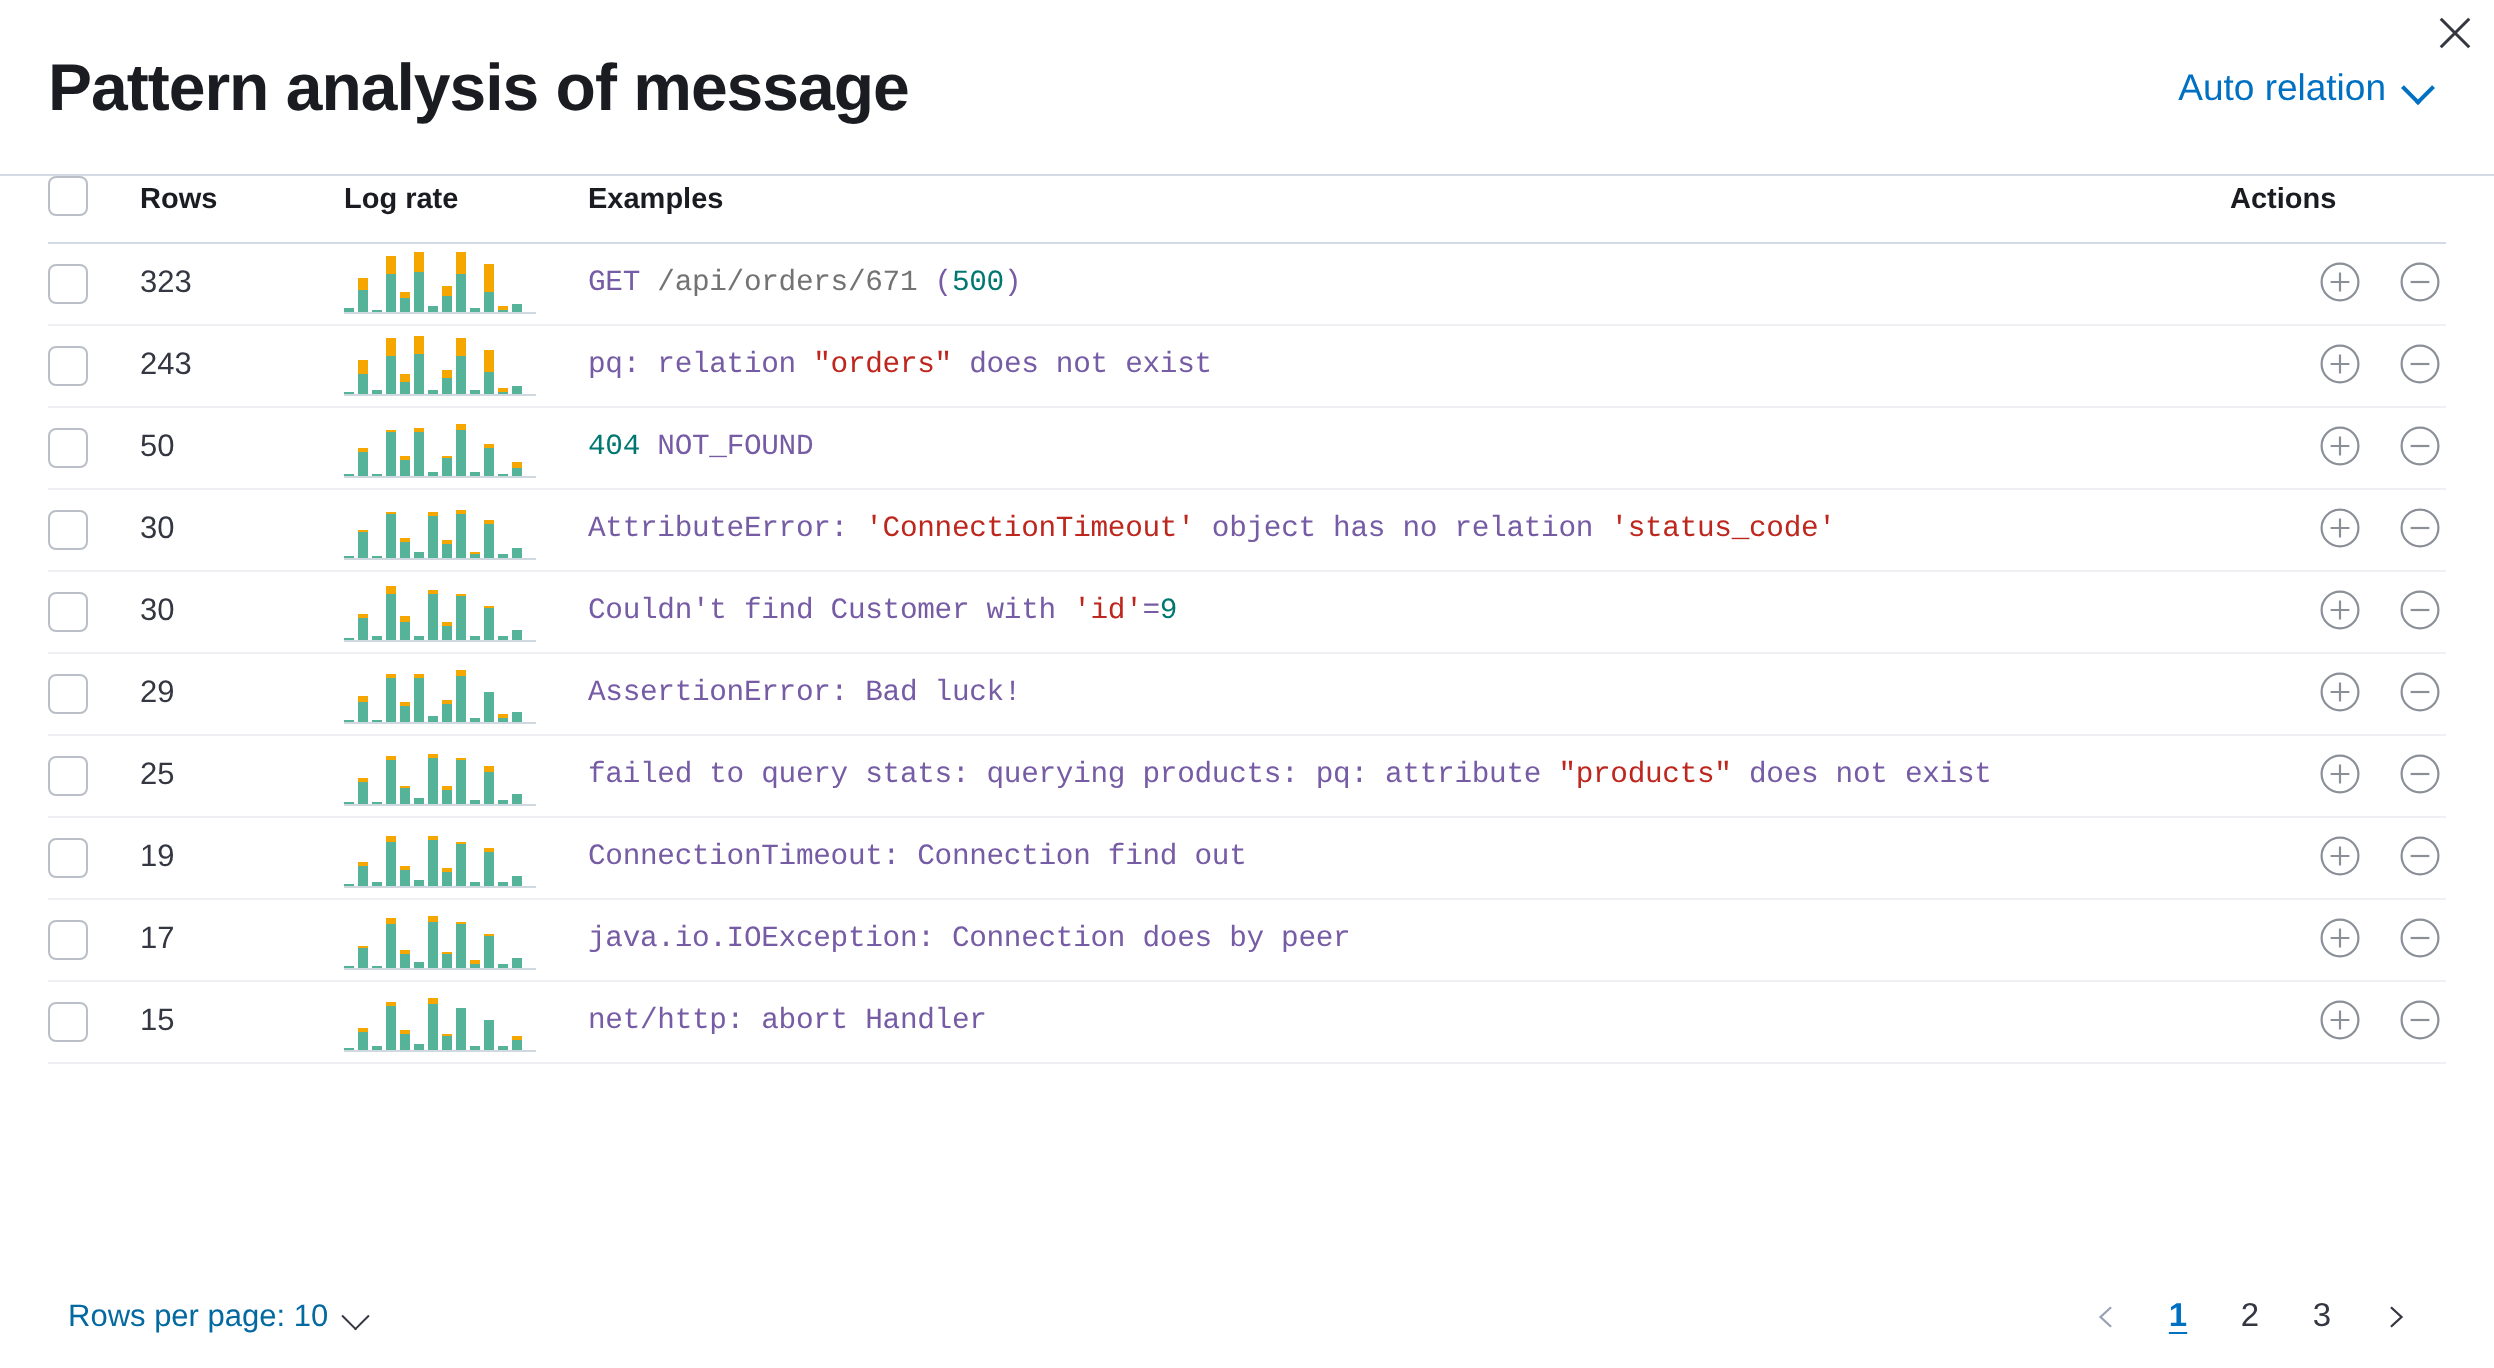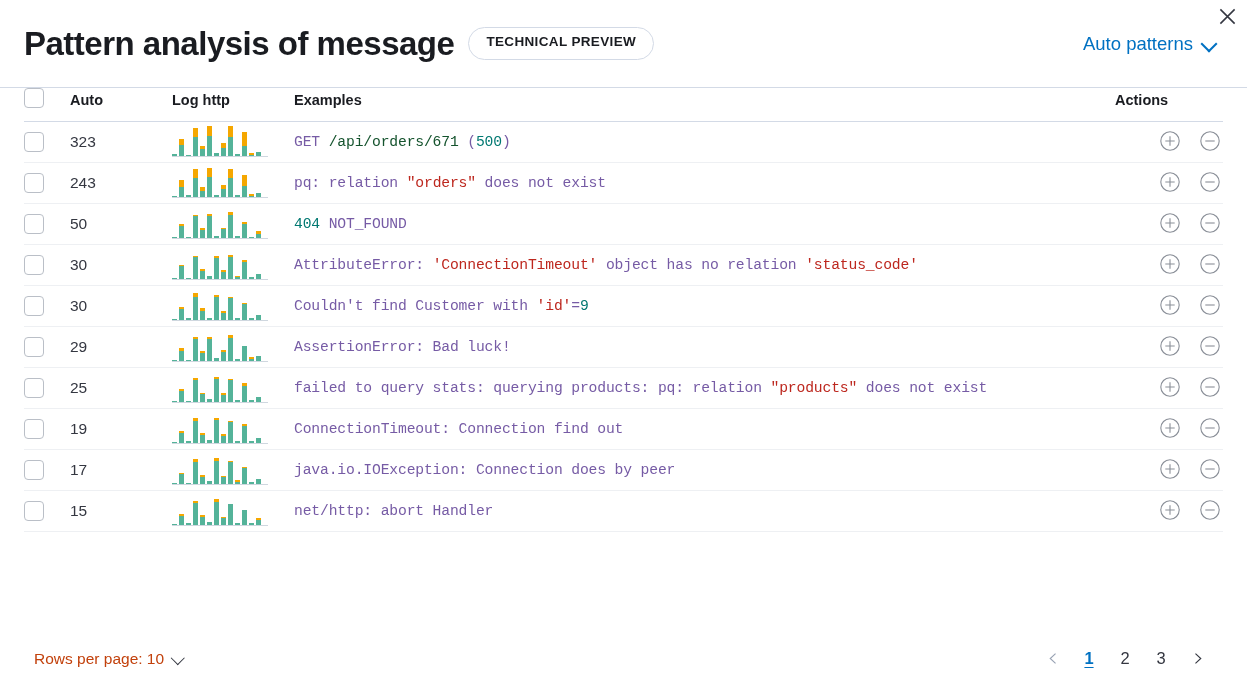"TECHNICAL PREVIEW" span.tech-badge { html: <span>TECHNICAL PREVIEW</span> -> none }
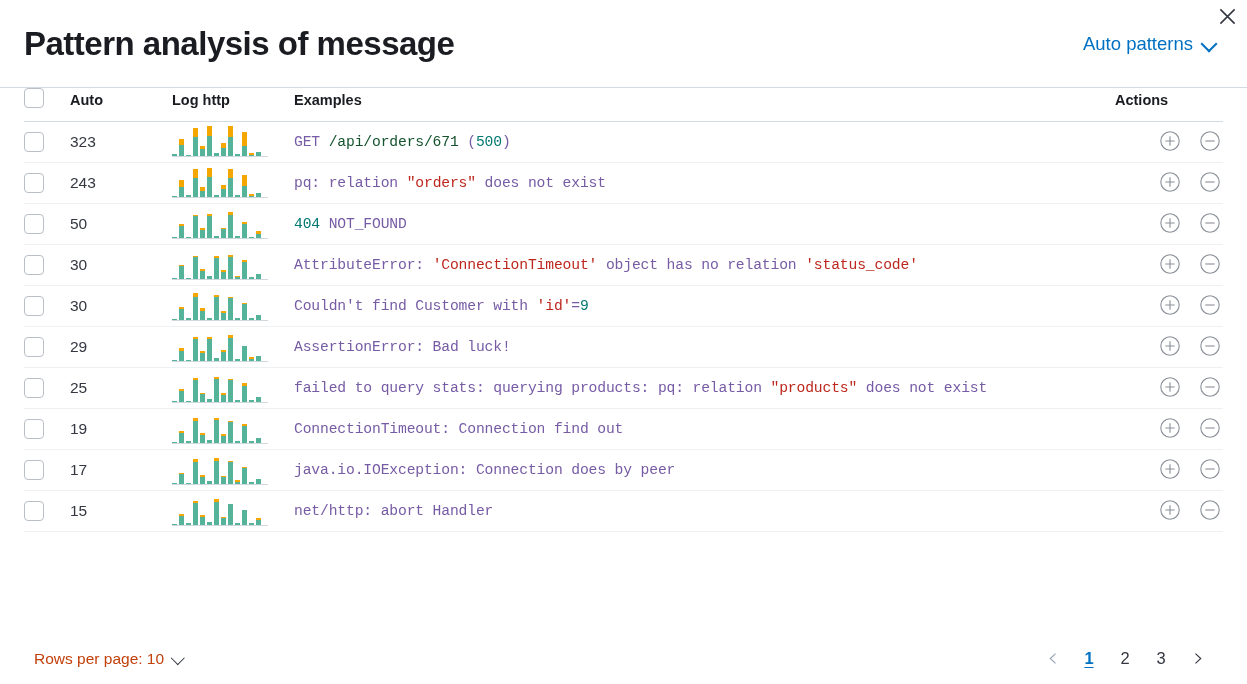"Auto patterns" span { text: patterns -> relation }
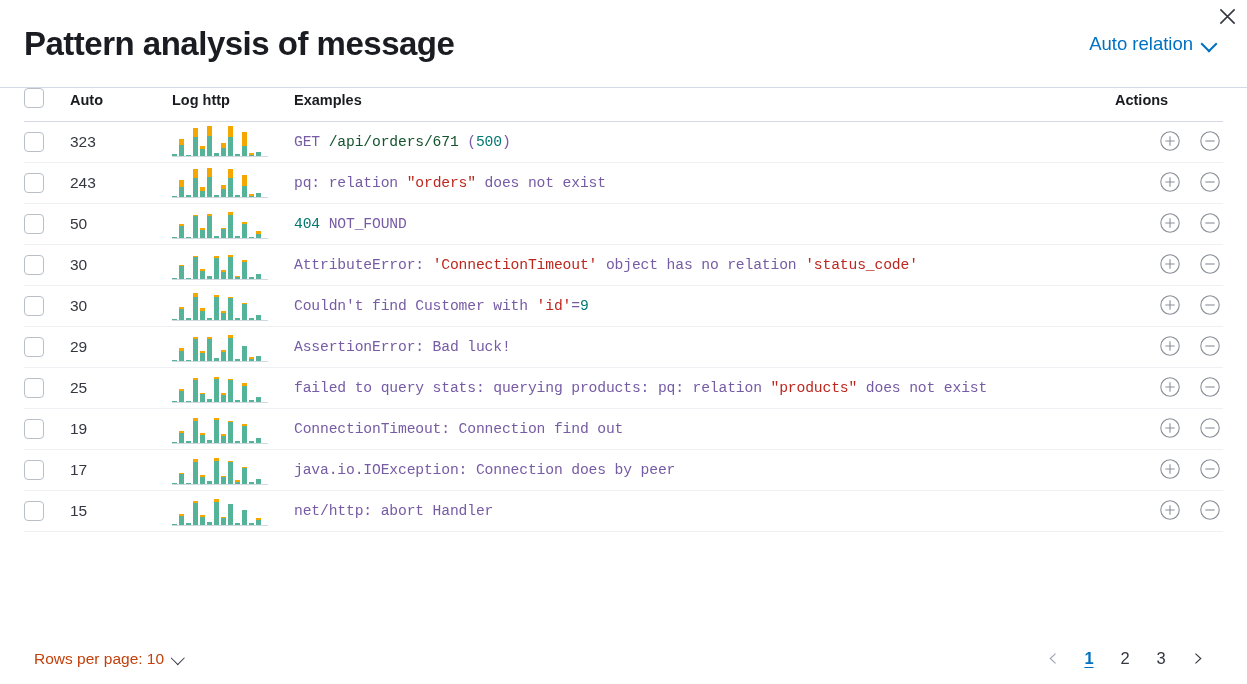"Auto" th { text: Auto -> Rows }
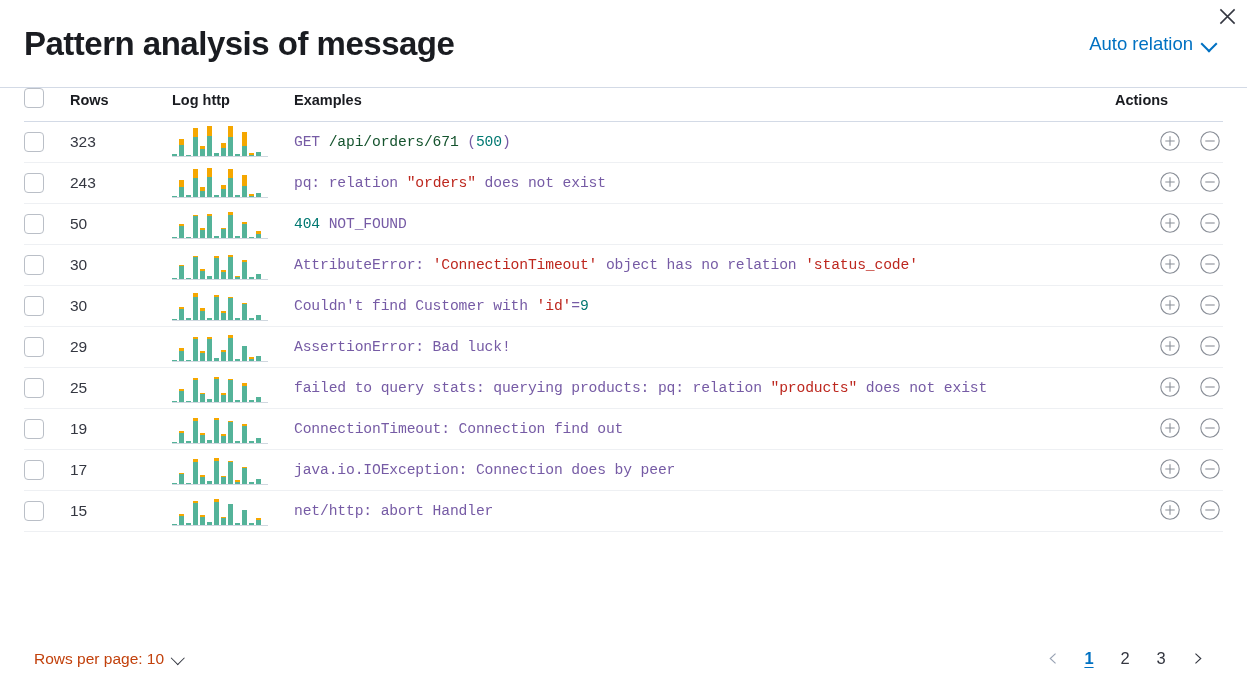"Log http" th { text: http -> rate }
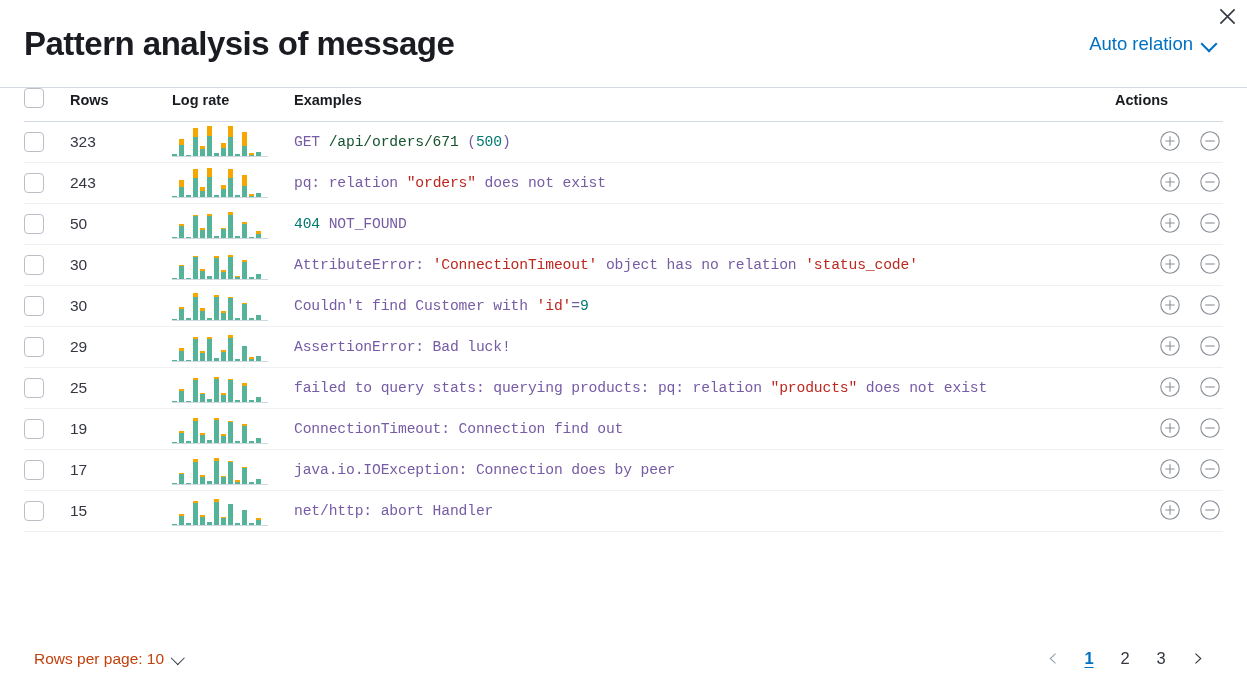"/api/orders/671" .tok-str { color: #14532d -> #737373 }
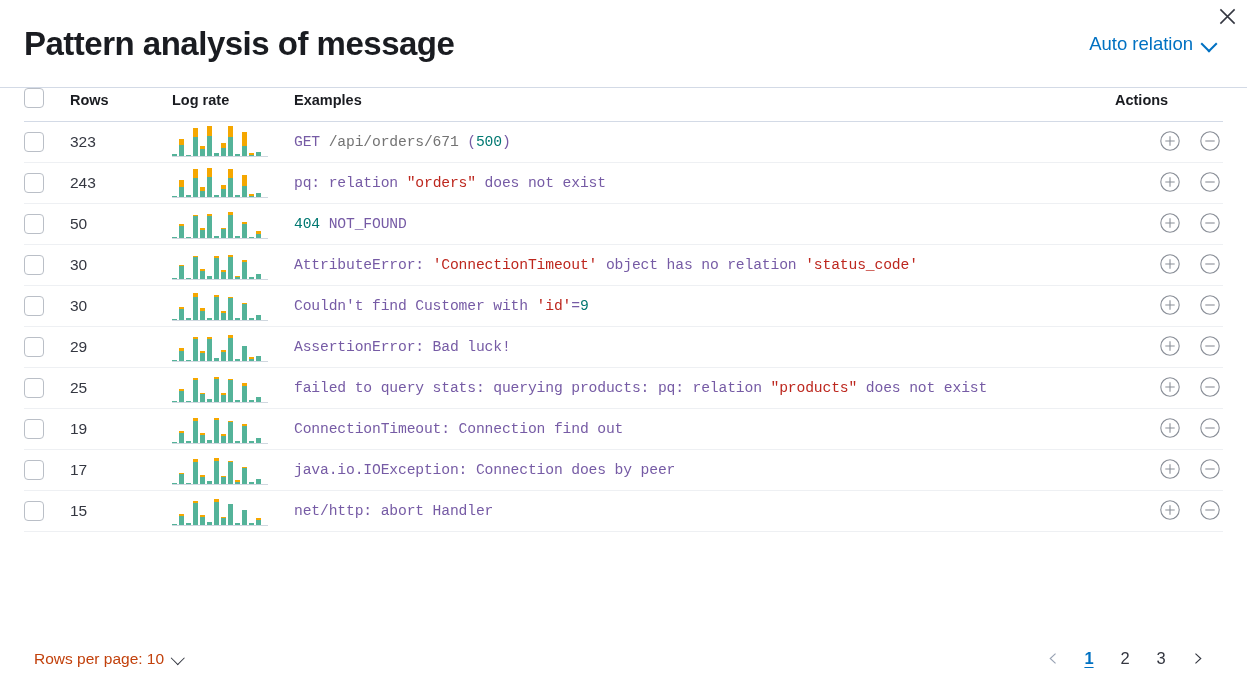"failed to query stats: querying" span { text: relation -> attribute }
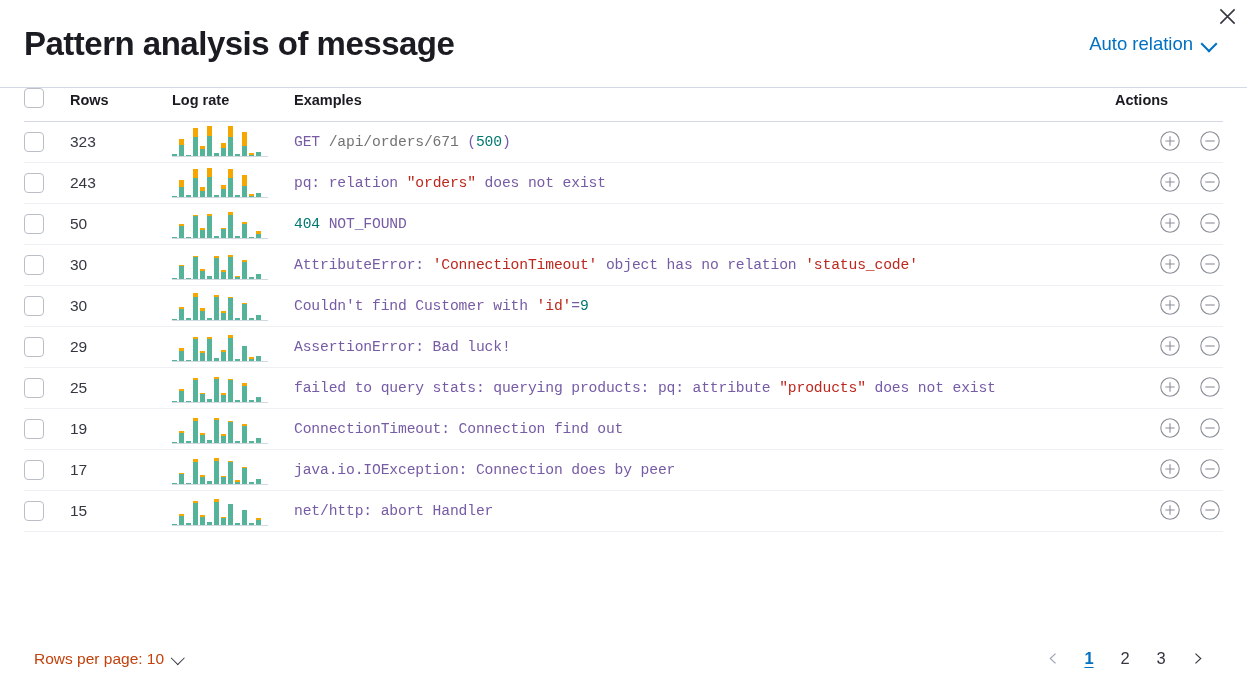"Rows per page: 10" .rows-per-page { color: #c2410c -> #0369a1 }
